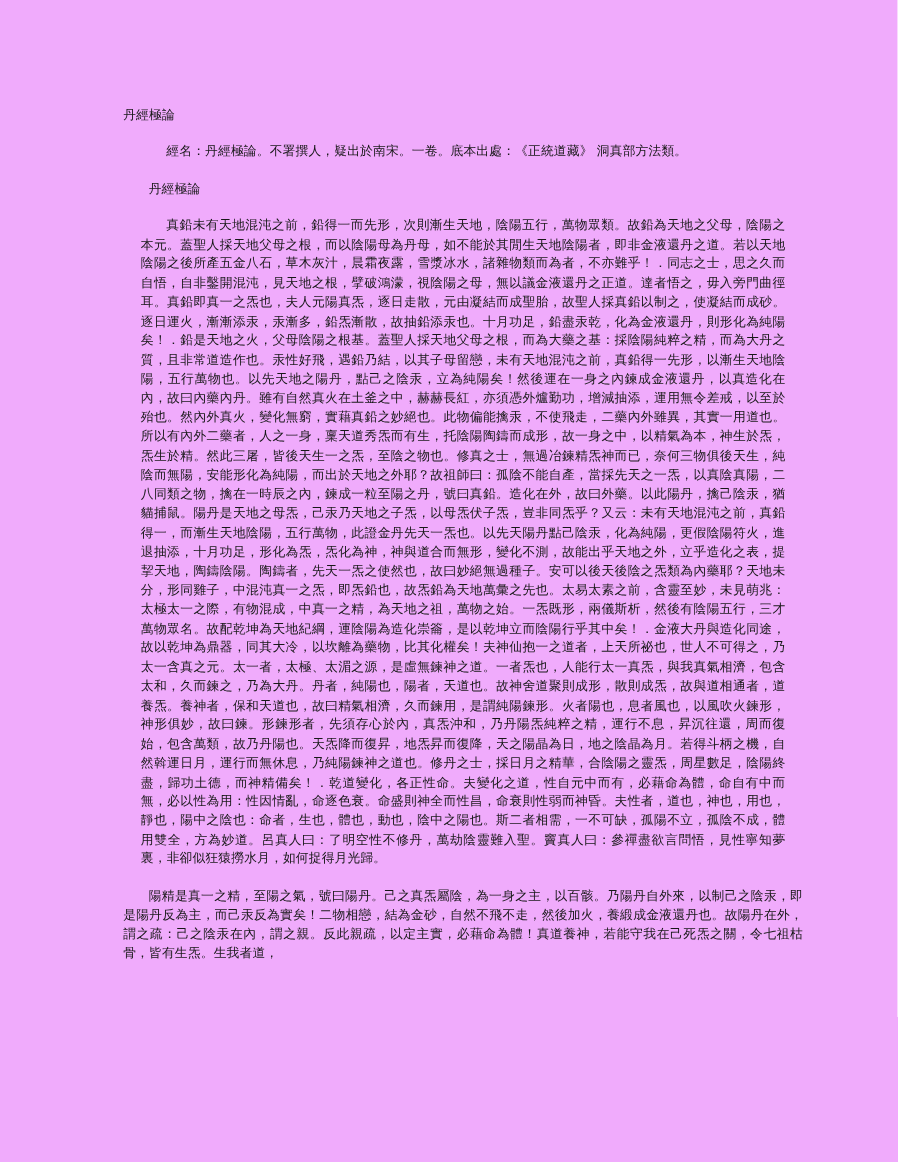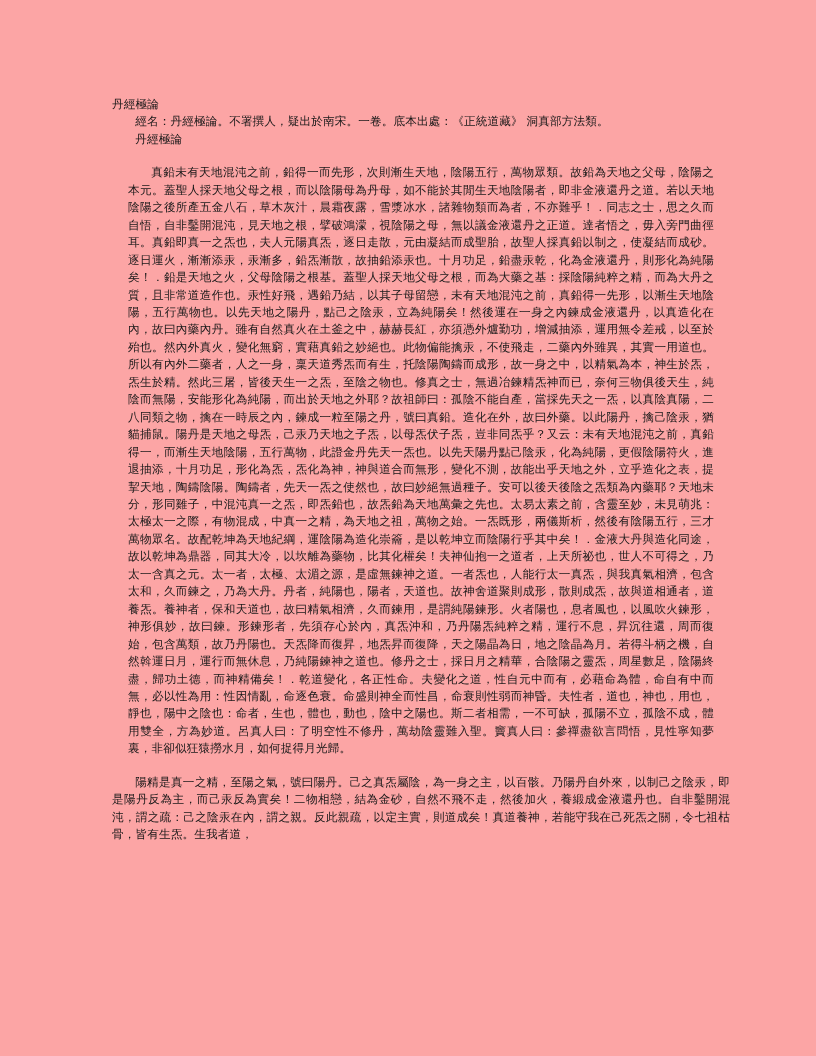"丹經極論" .page { background: #fca5a5 -> #f0abfc }
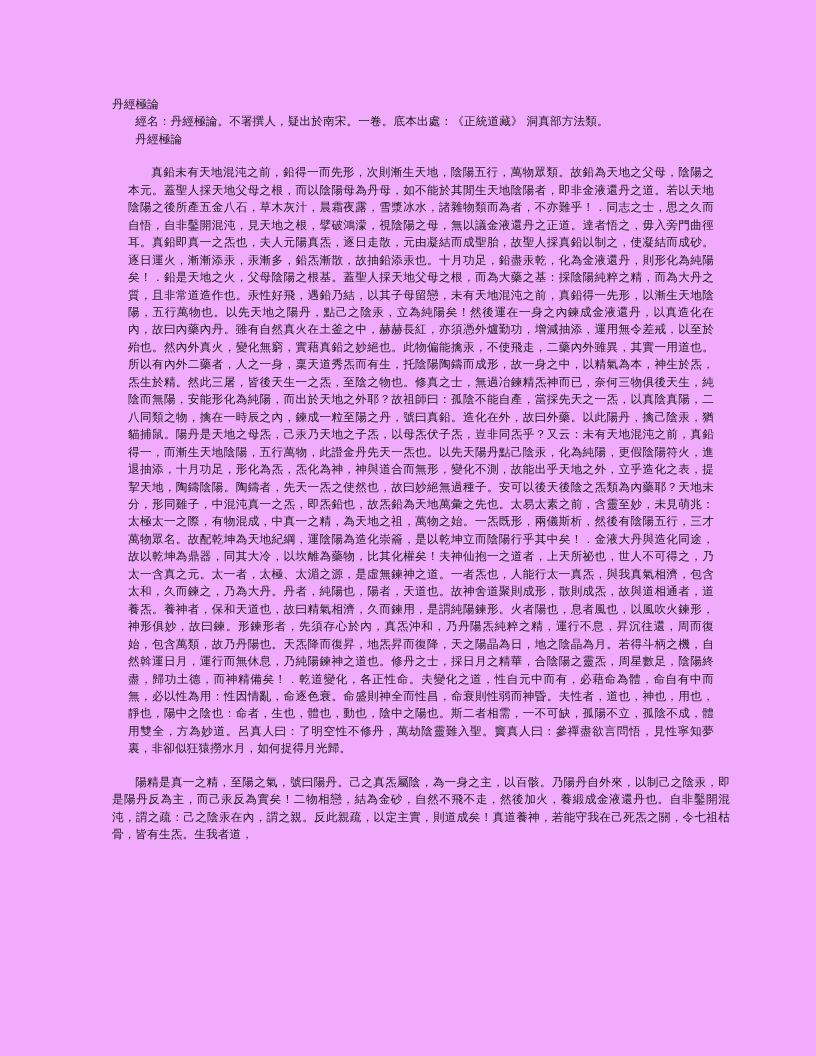"經名：丹經極論。不署撰人，疑出於南宋。一卷。底本出處：《正統道藏》" .line-note { margin: 0 -> 16px }
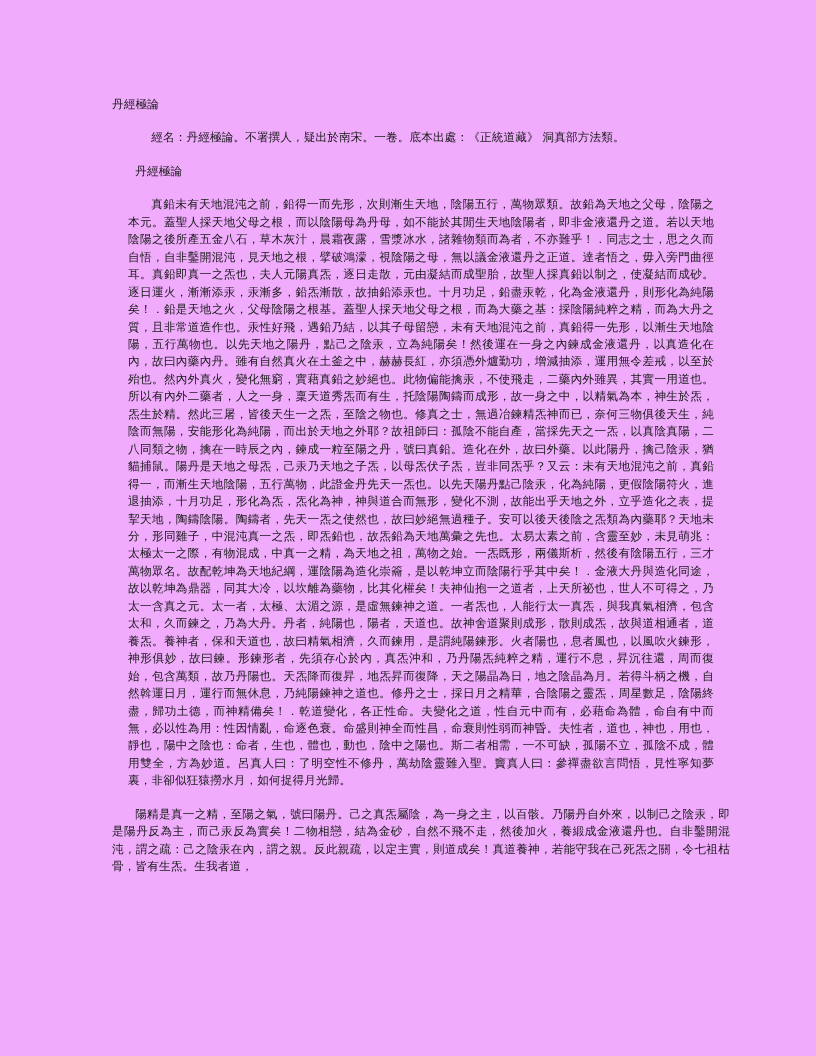"陽精是真一之精，至陽之氣，號曰陽丹。己之真炁屬陰，為一身之主，以百骸。乃陽丹自外" p.para-last { text: 自非鑿開混沌，謂之疏：己之陰汞在內，謂之親。反此親疏，以定主實，則道成矣 -> 故陽丹在外，謂之疏：己之陰汞在內，謂之親。反此親疏，以定主實，必藉命為體 }
